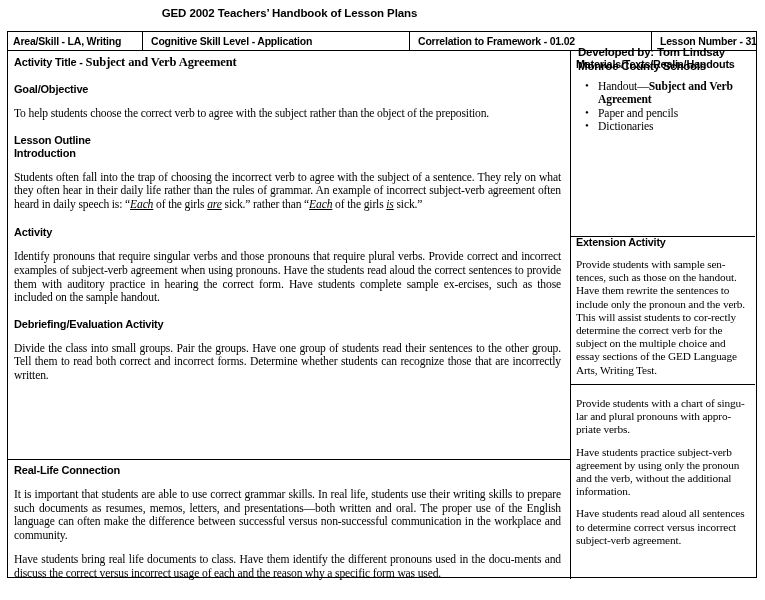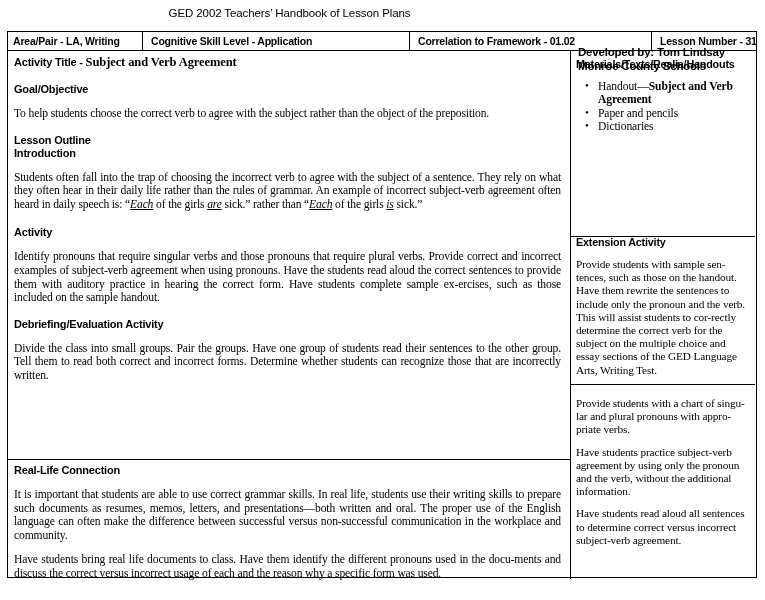"GED 2002 Teachers’ Handbook of" .doc-title { font-weight: normal -> bold }
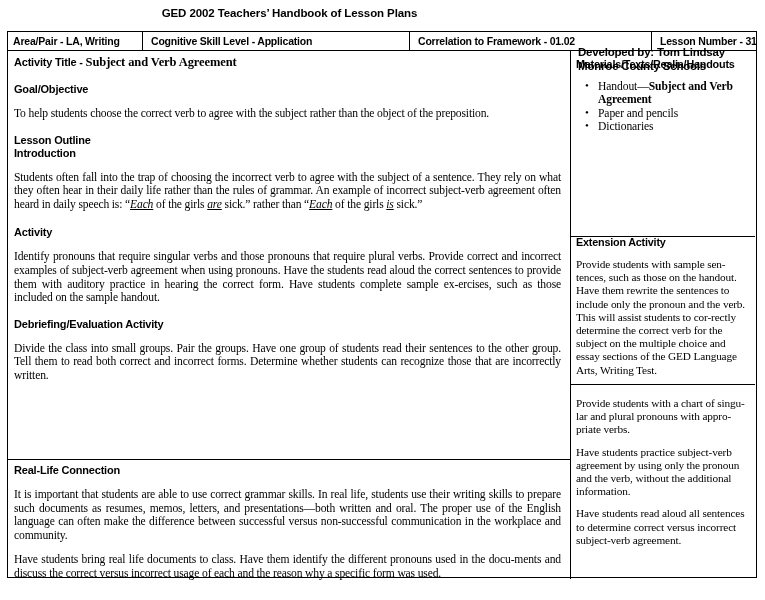"Area/Pair - LA, Writing" div.meta-cell { text: Area/Pair -> Area/Skill }
